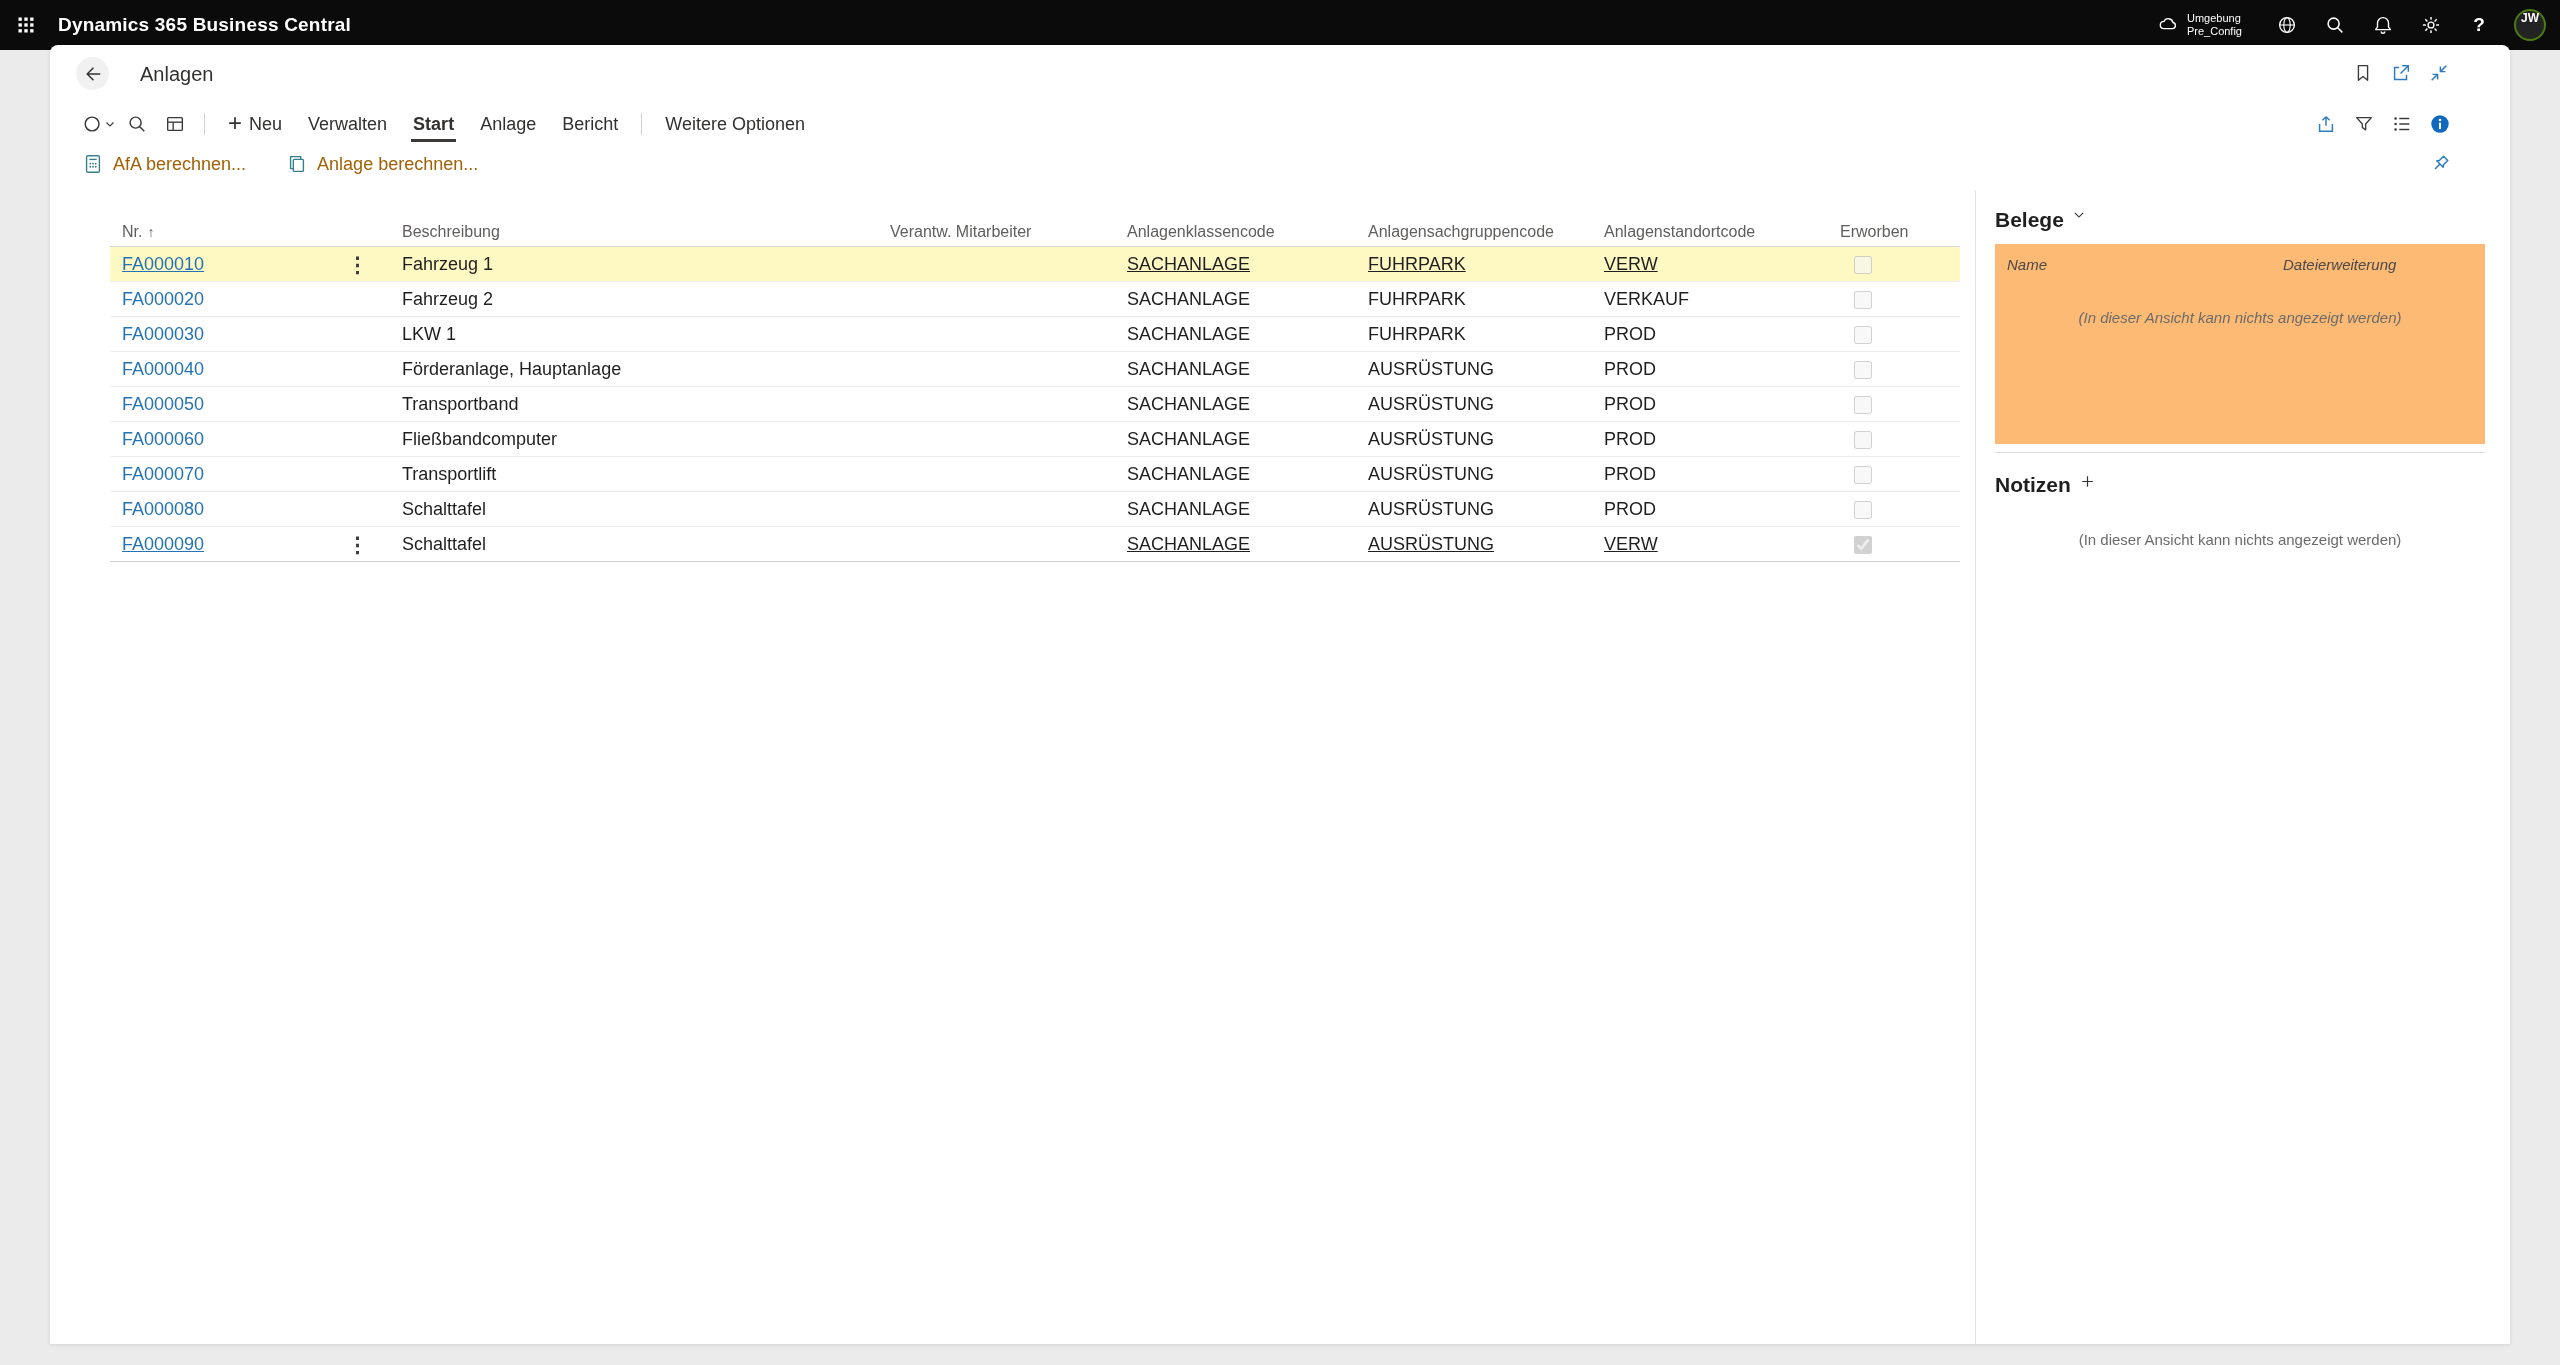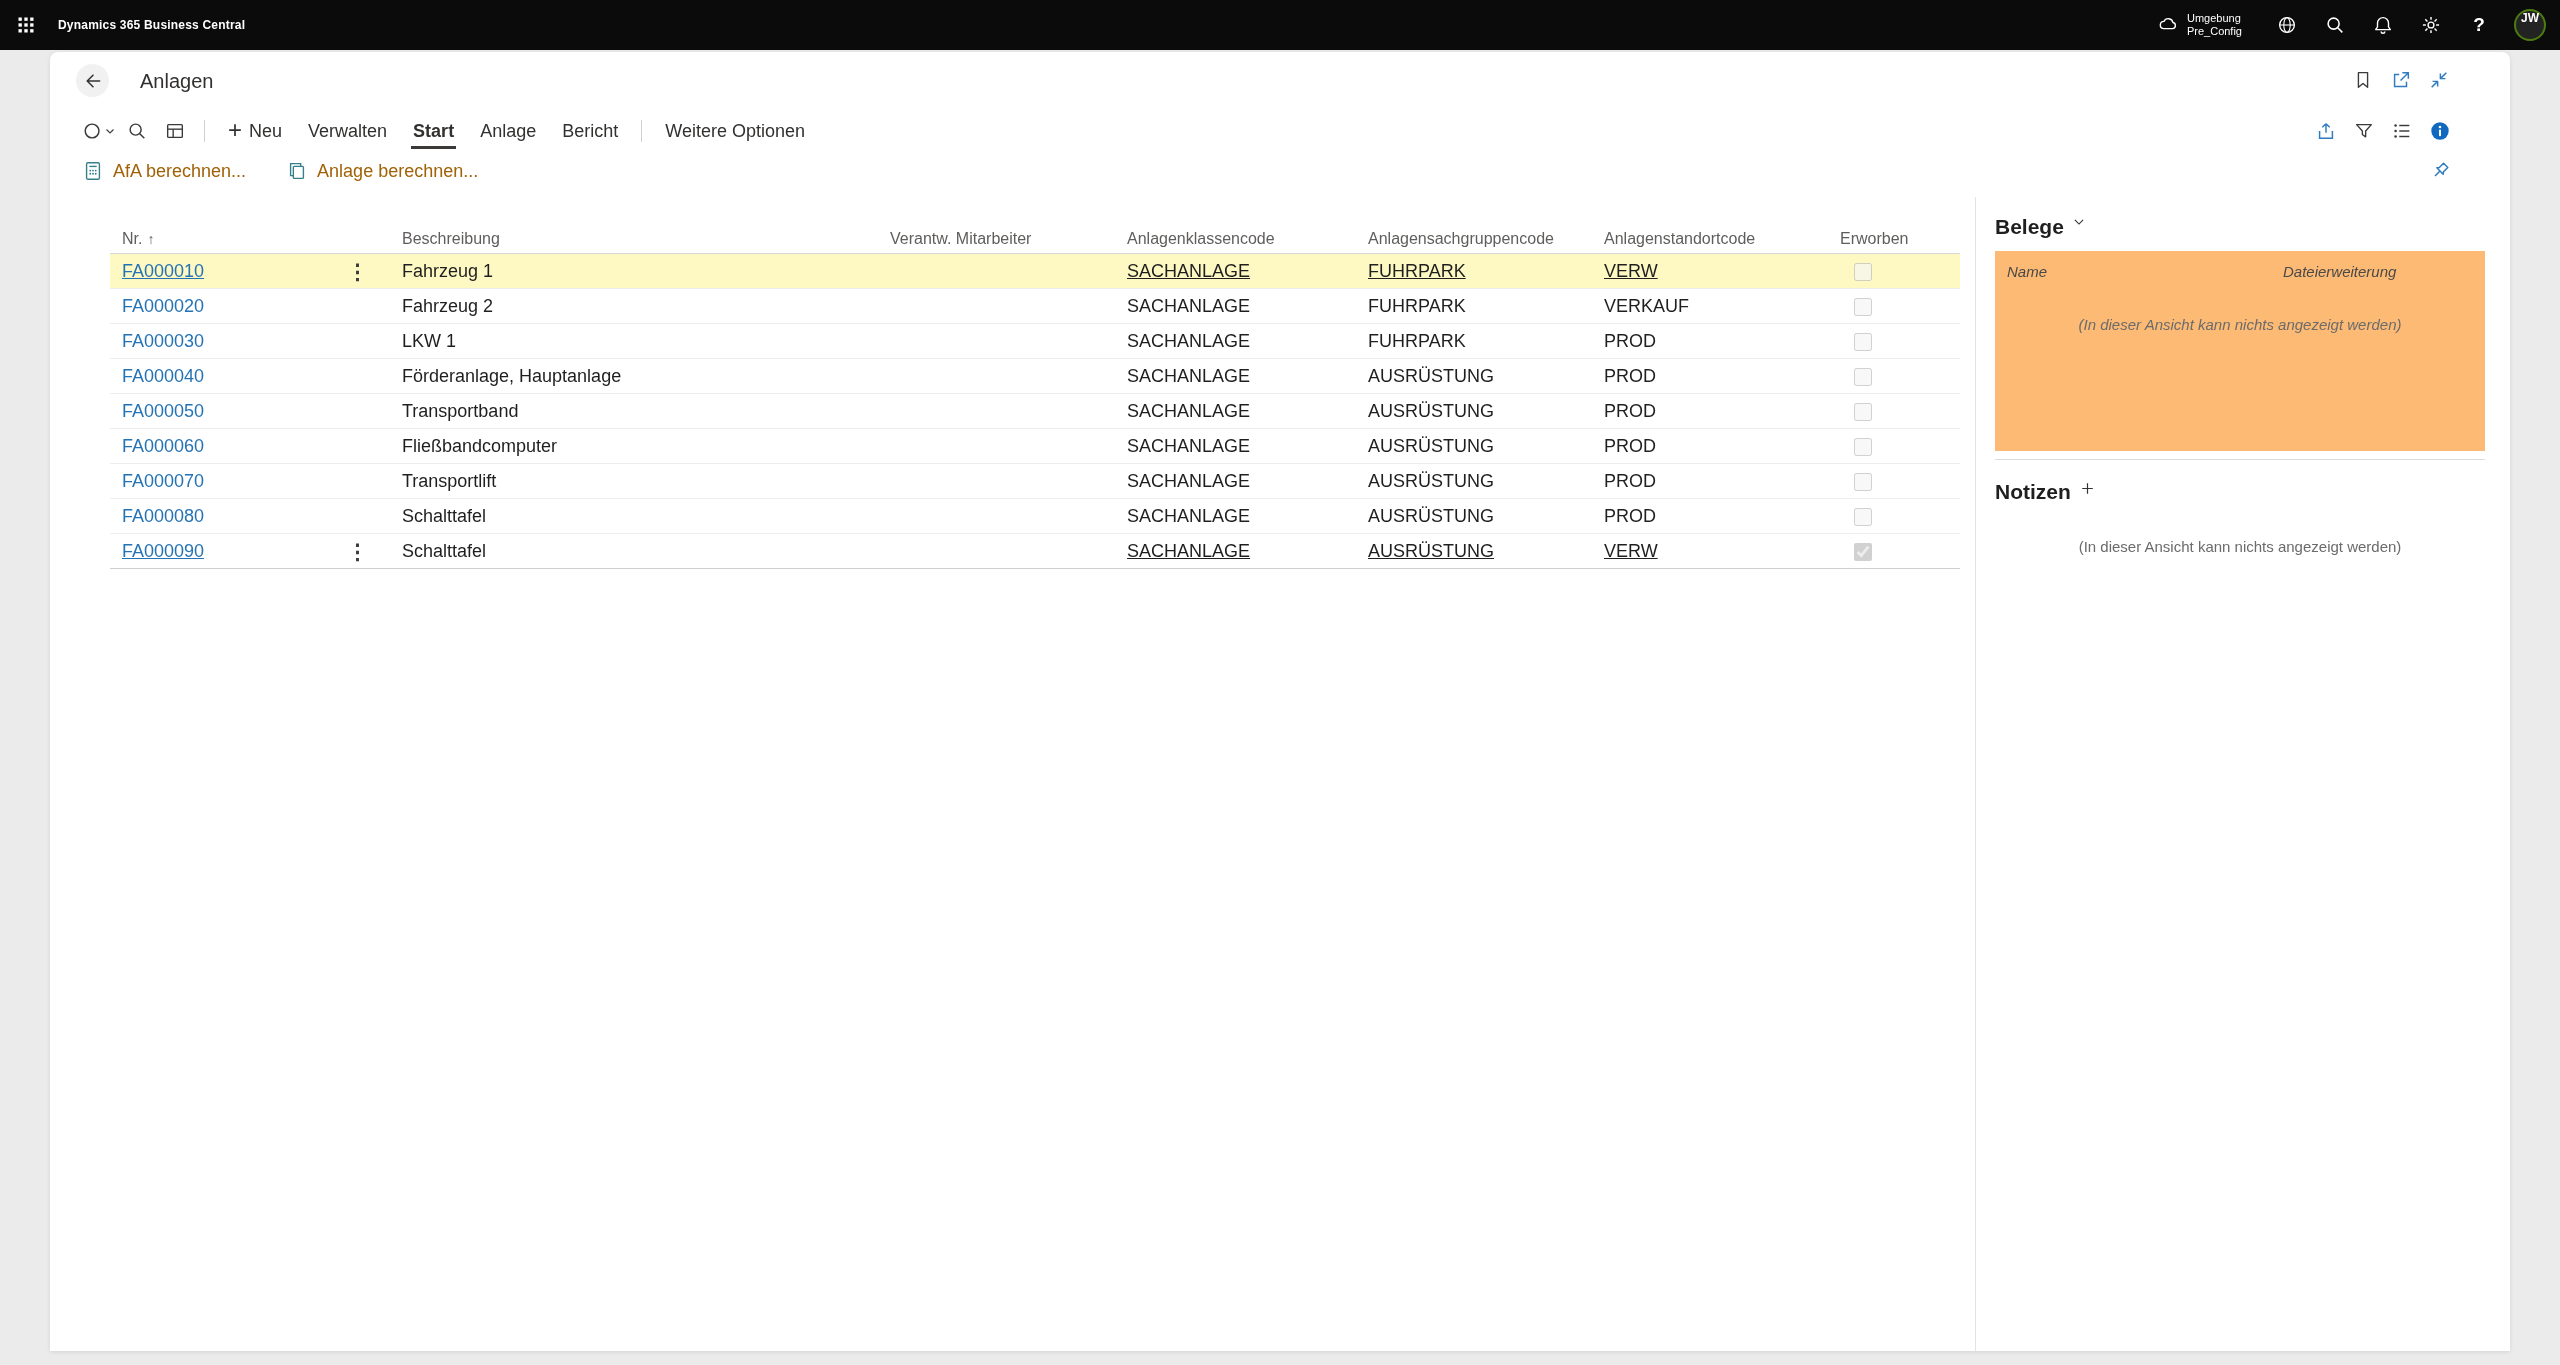"Dynamics 365 Business Central" .app-title { font-size: 12px -> 19px }
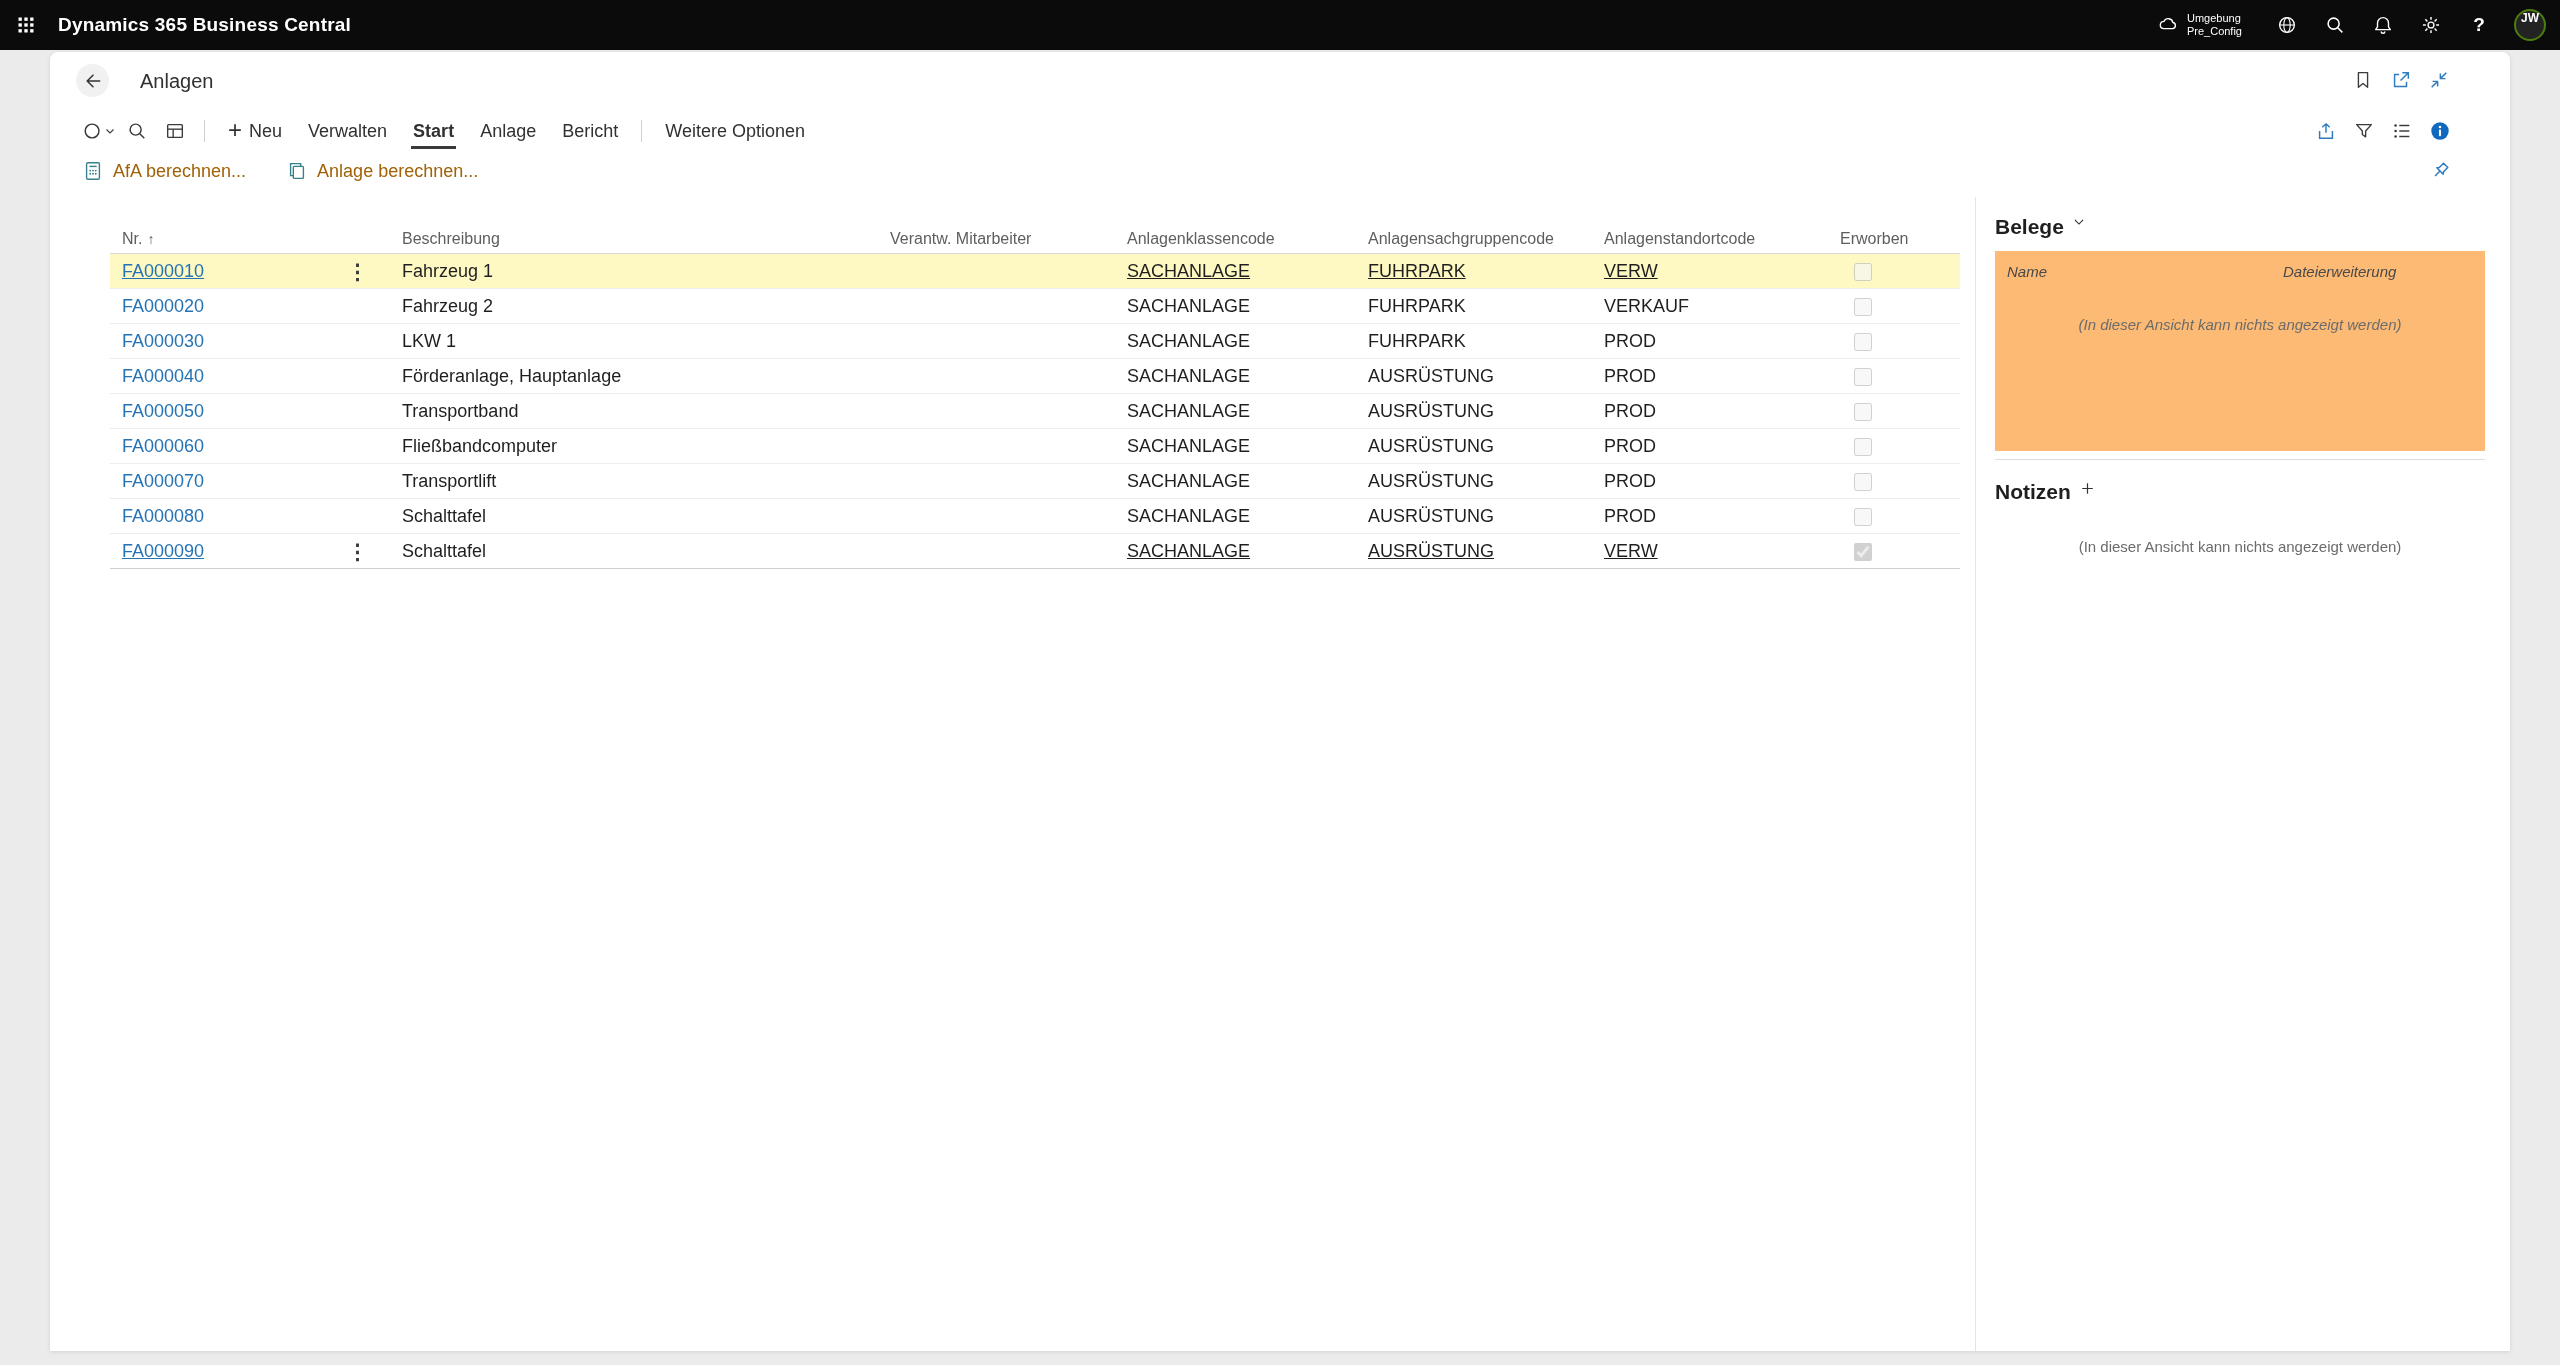"Anlagen" .card { top: 52px -> 45px }
